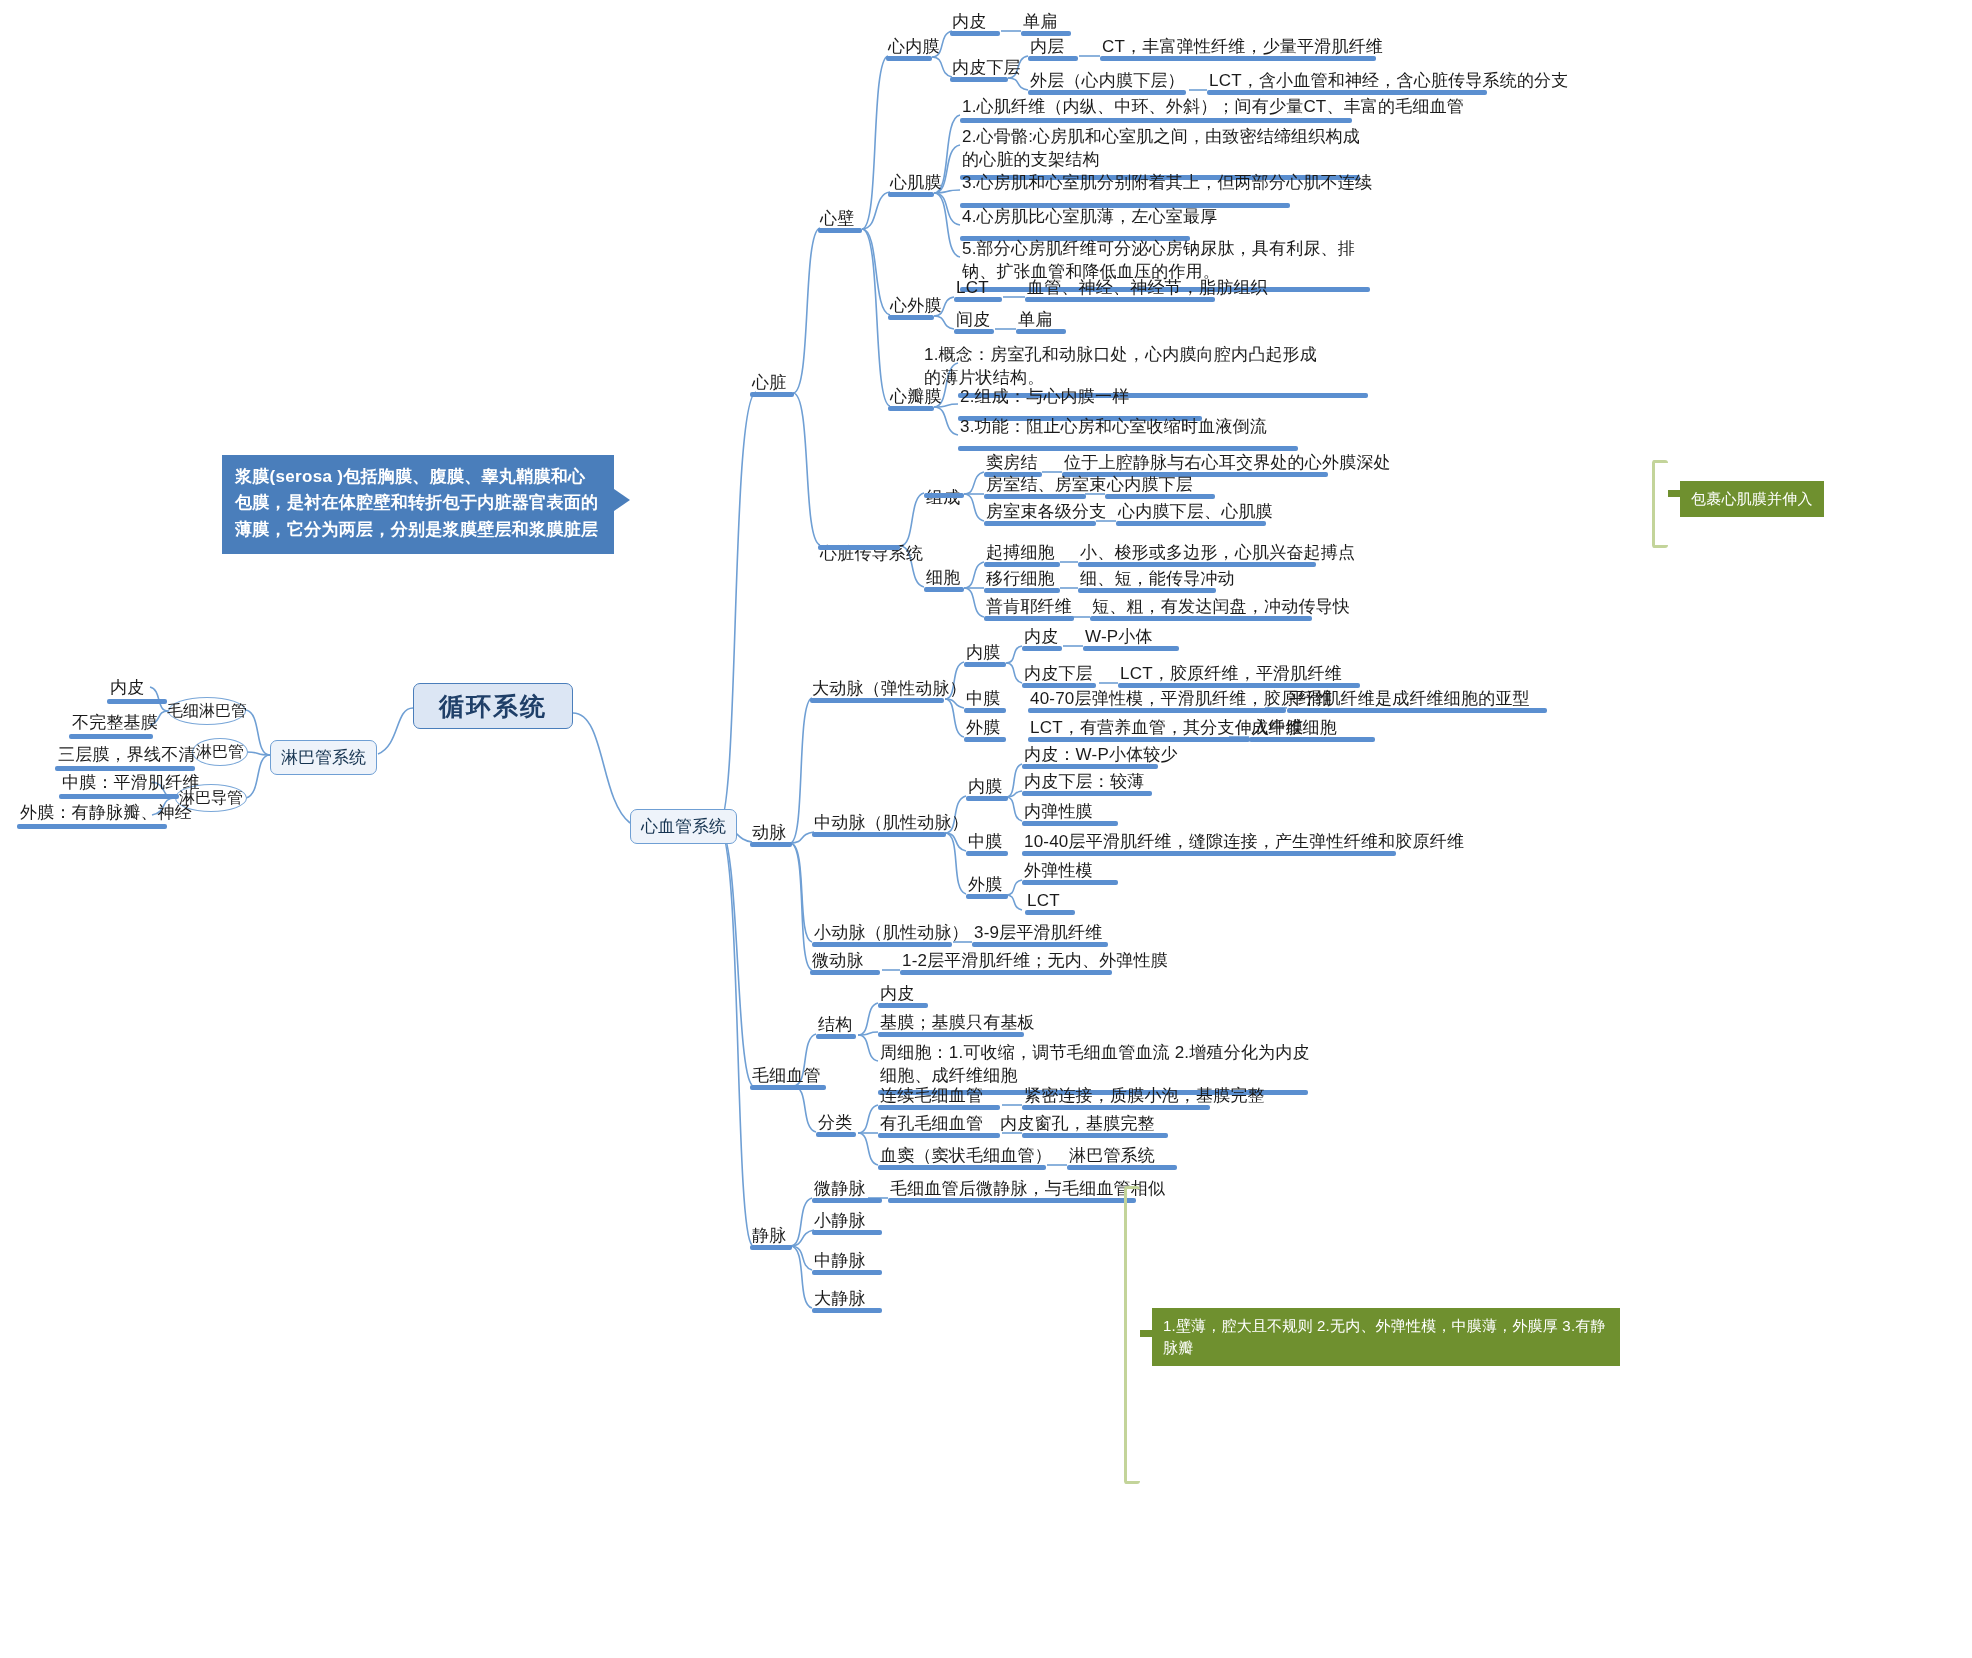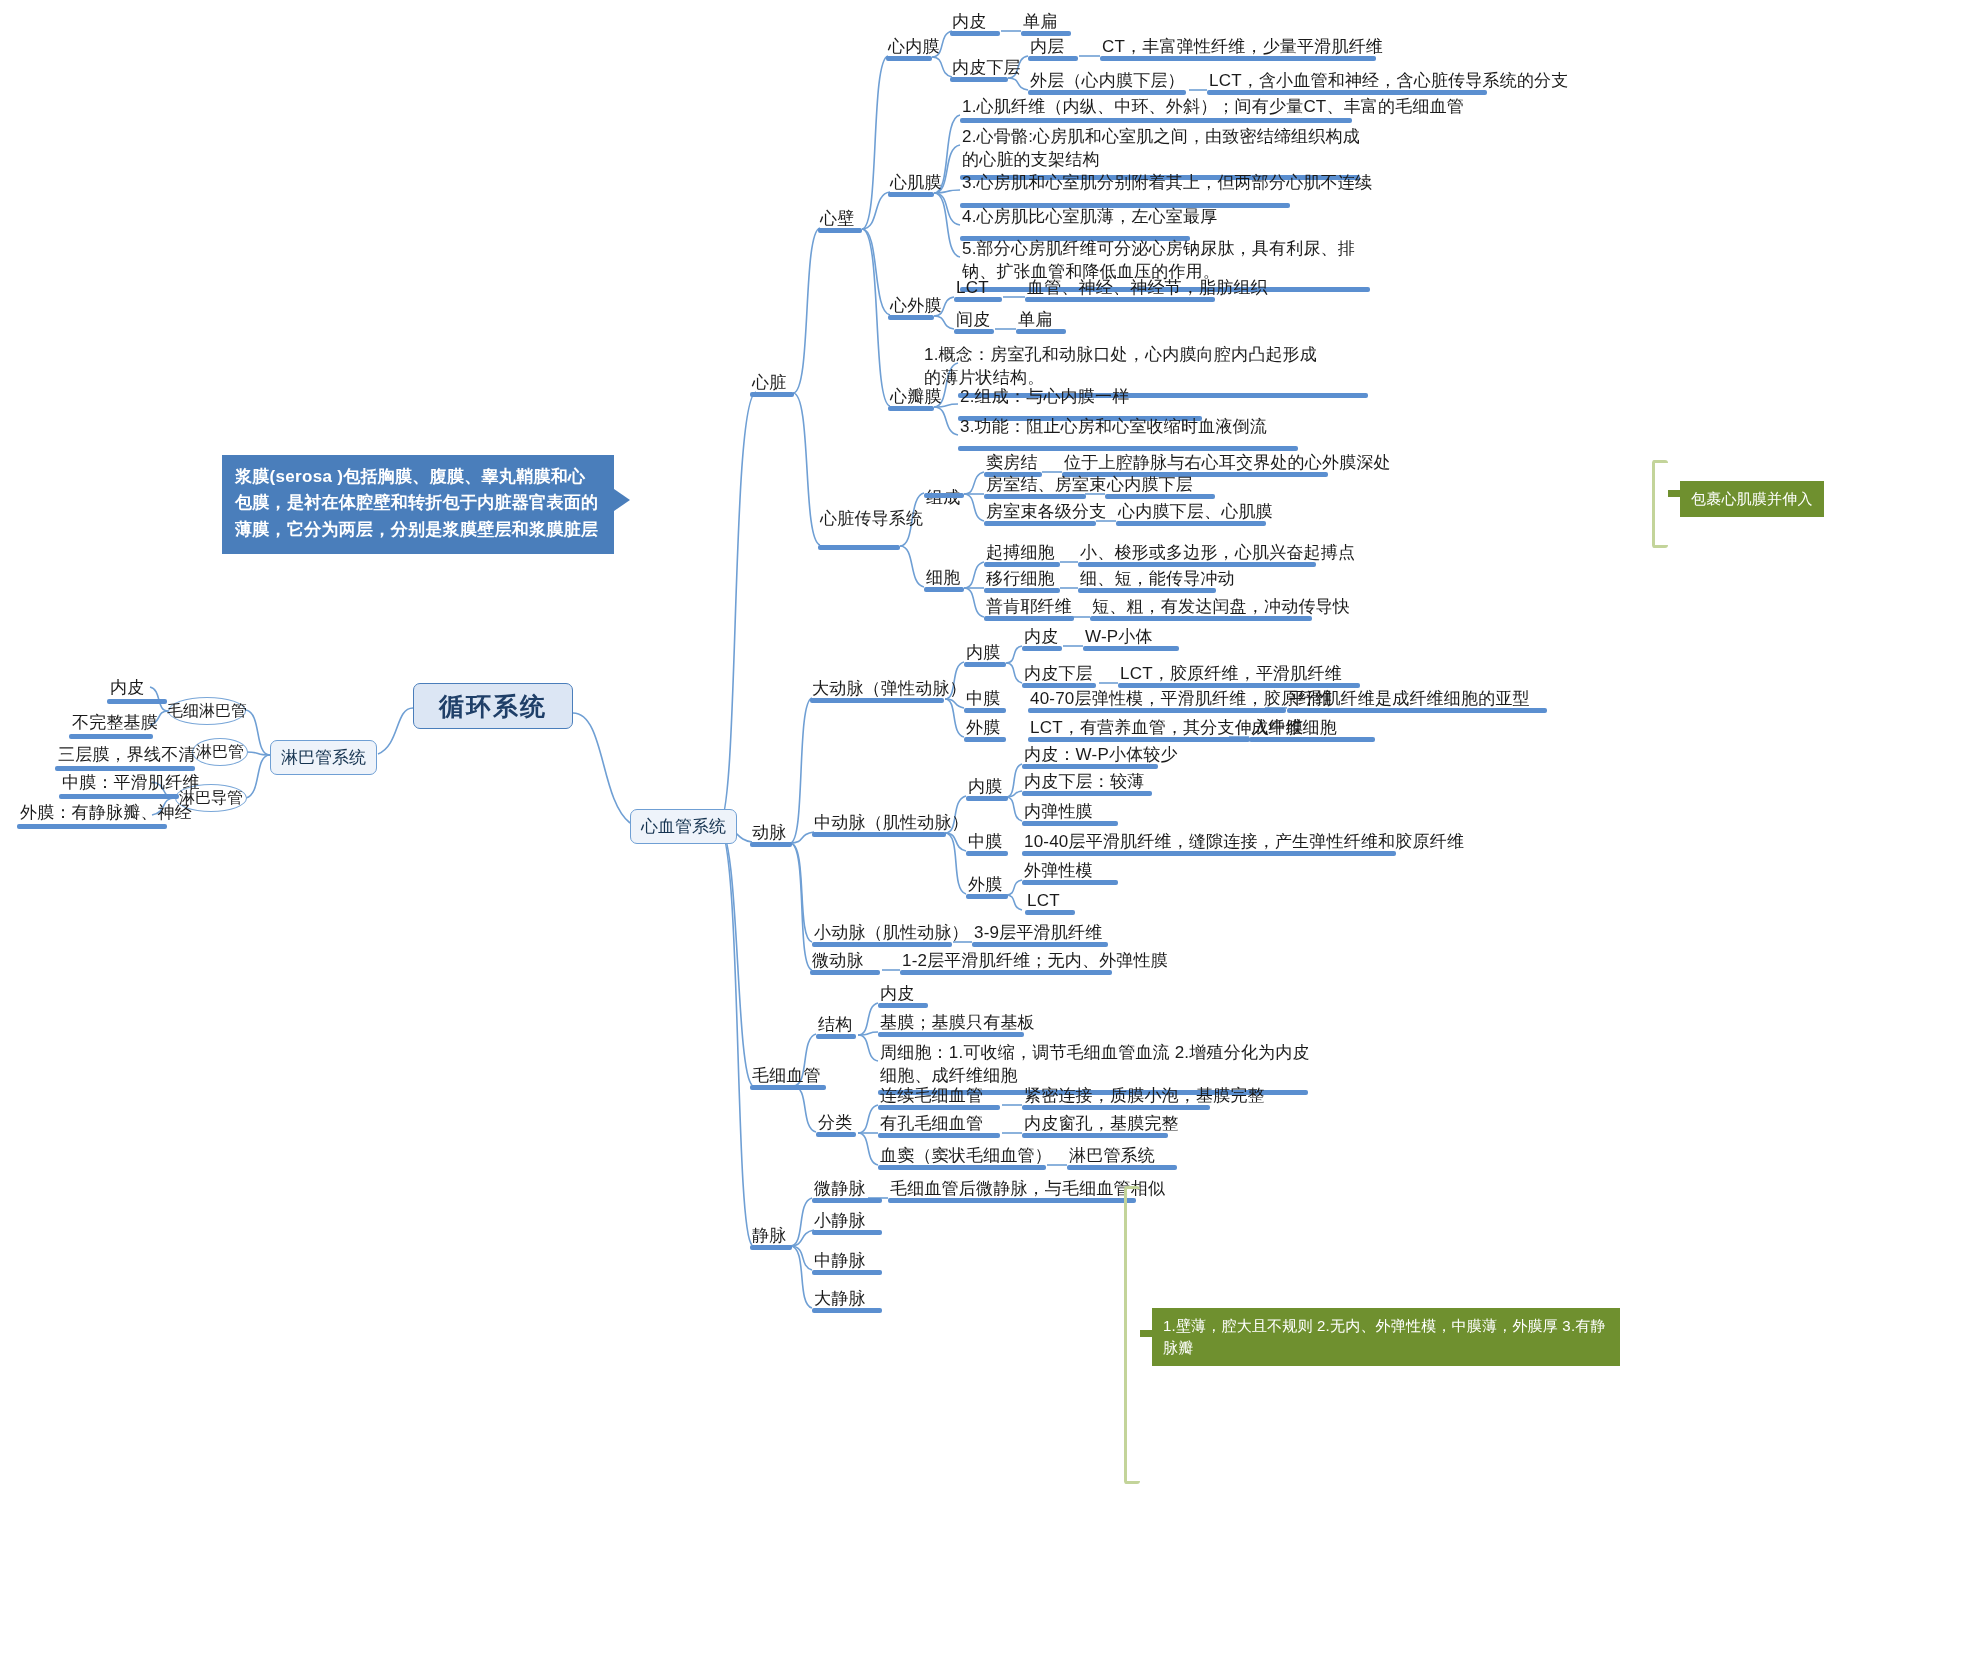"心脏传导系统" div.node { top: 508px -> 543px }
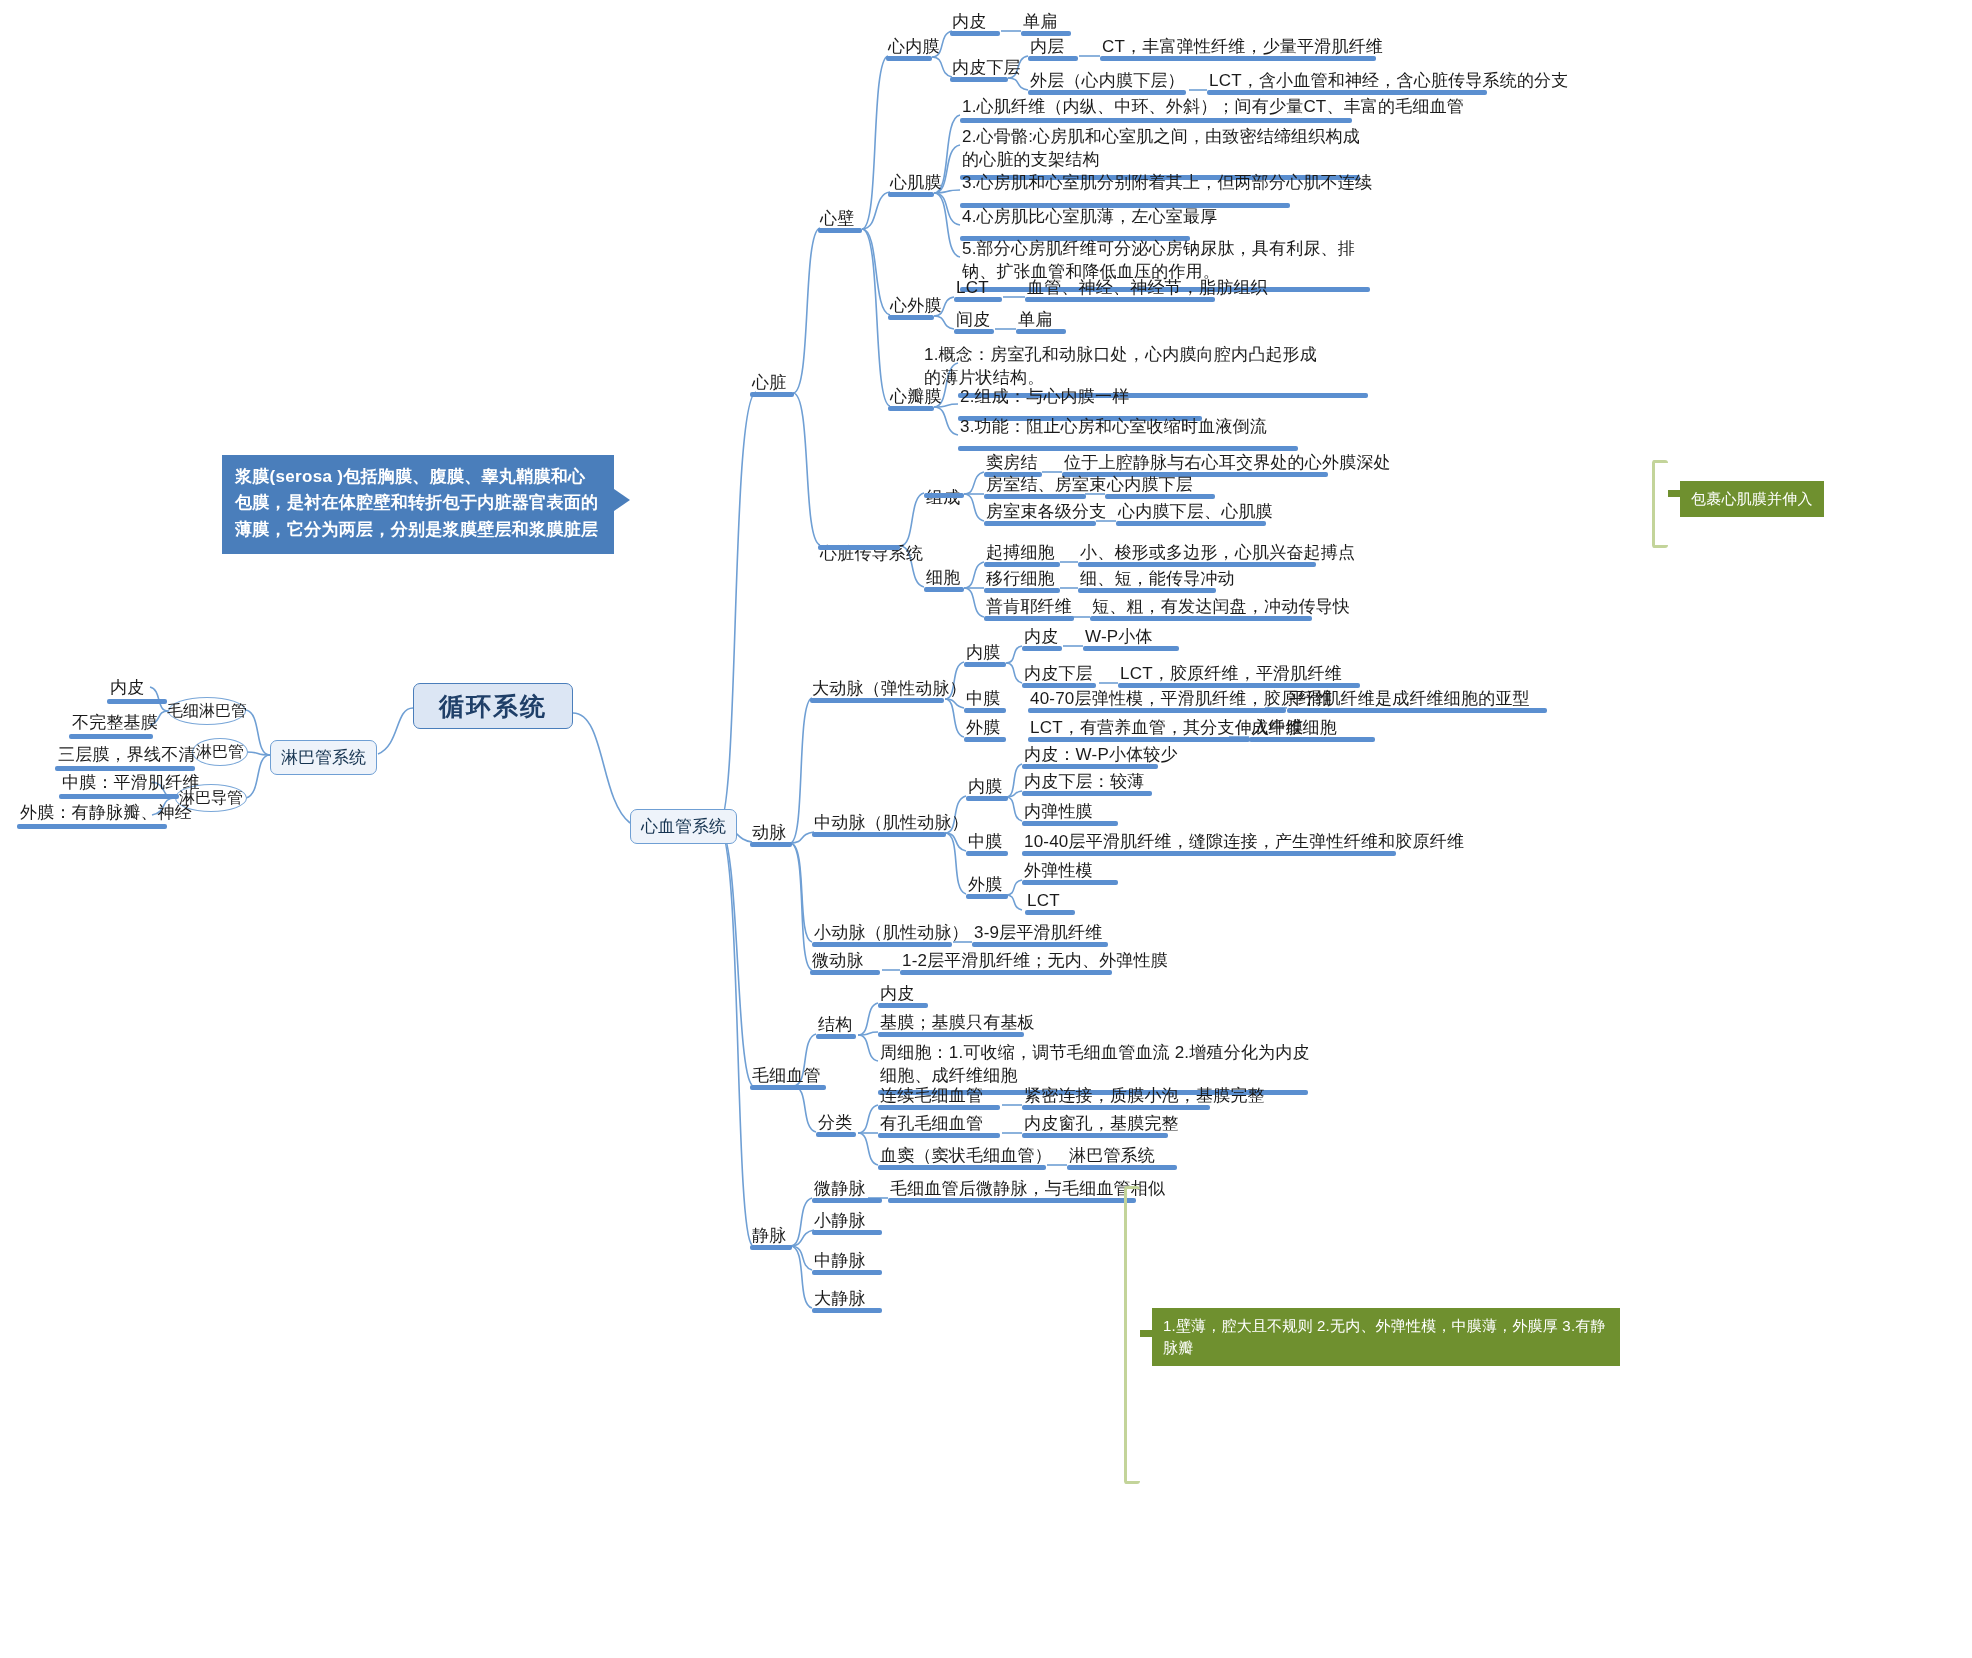"内皮窗孔，基膜完整" div.node { left: 1024px -> 1000px }
